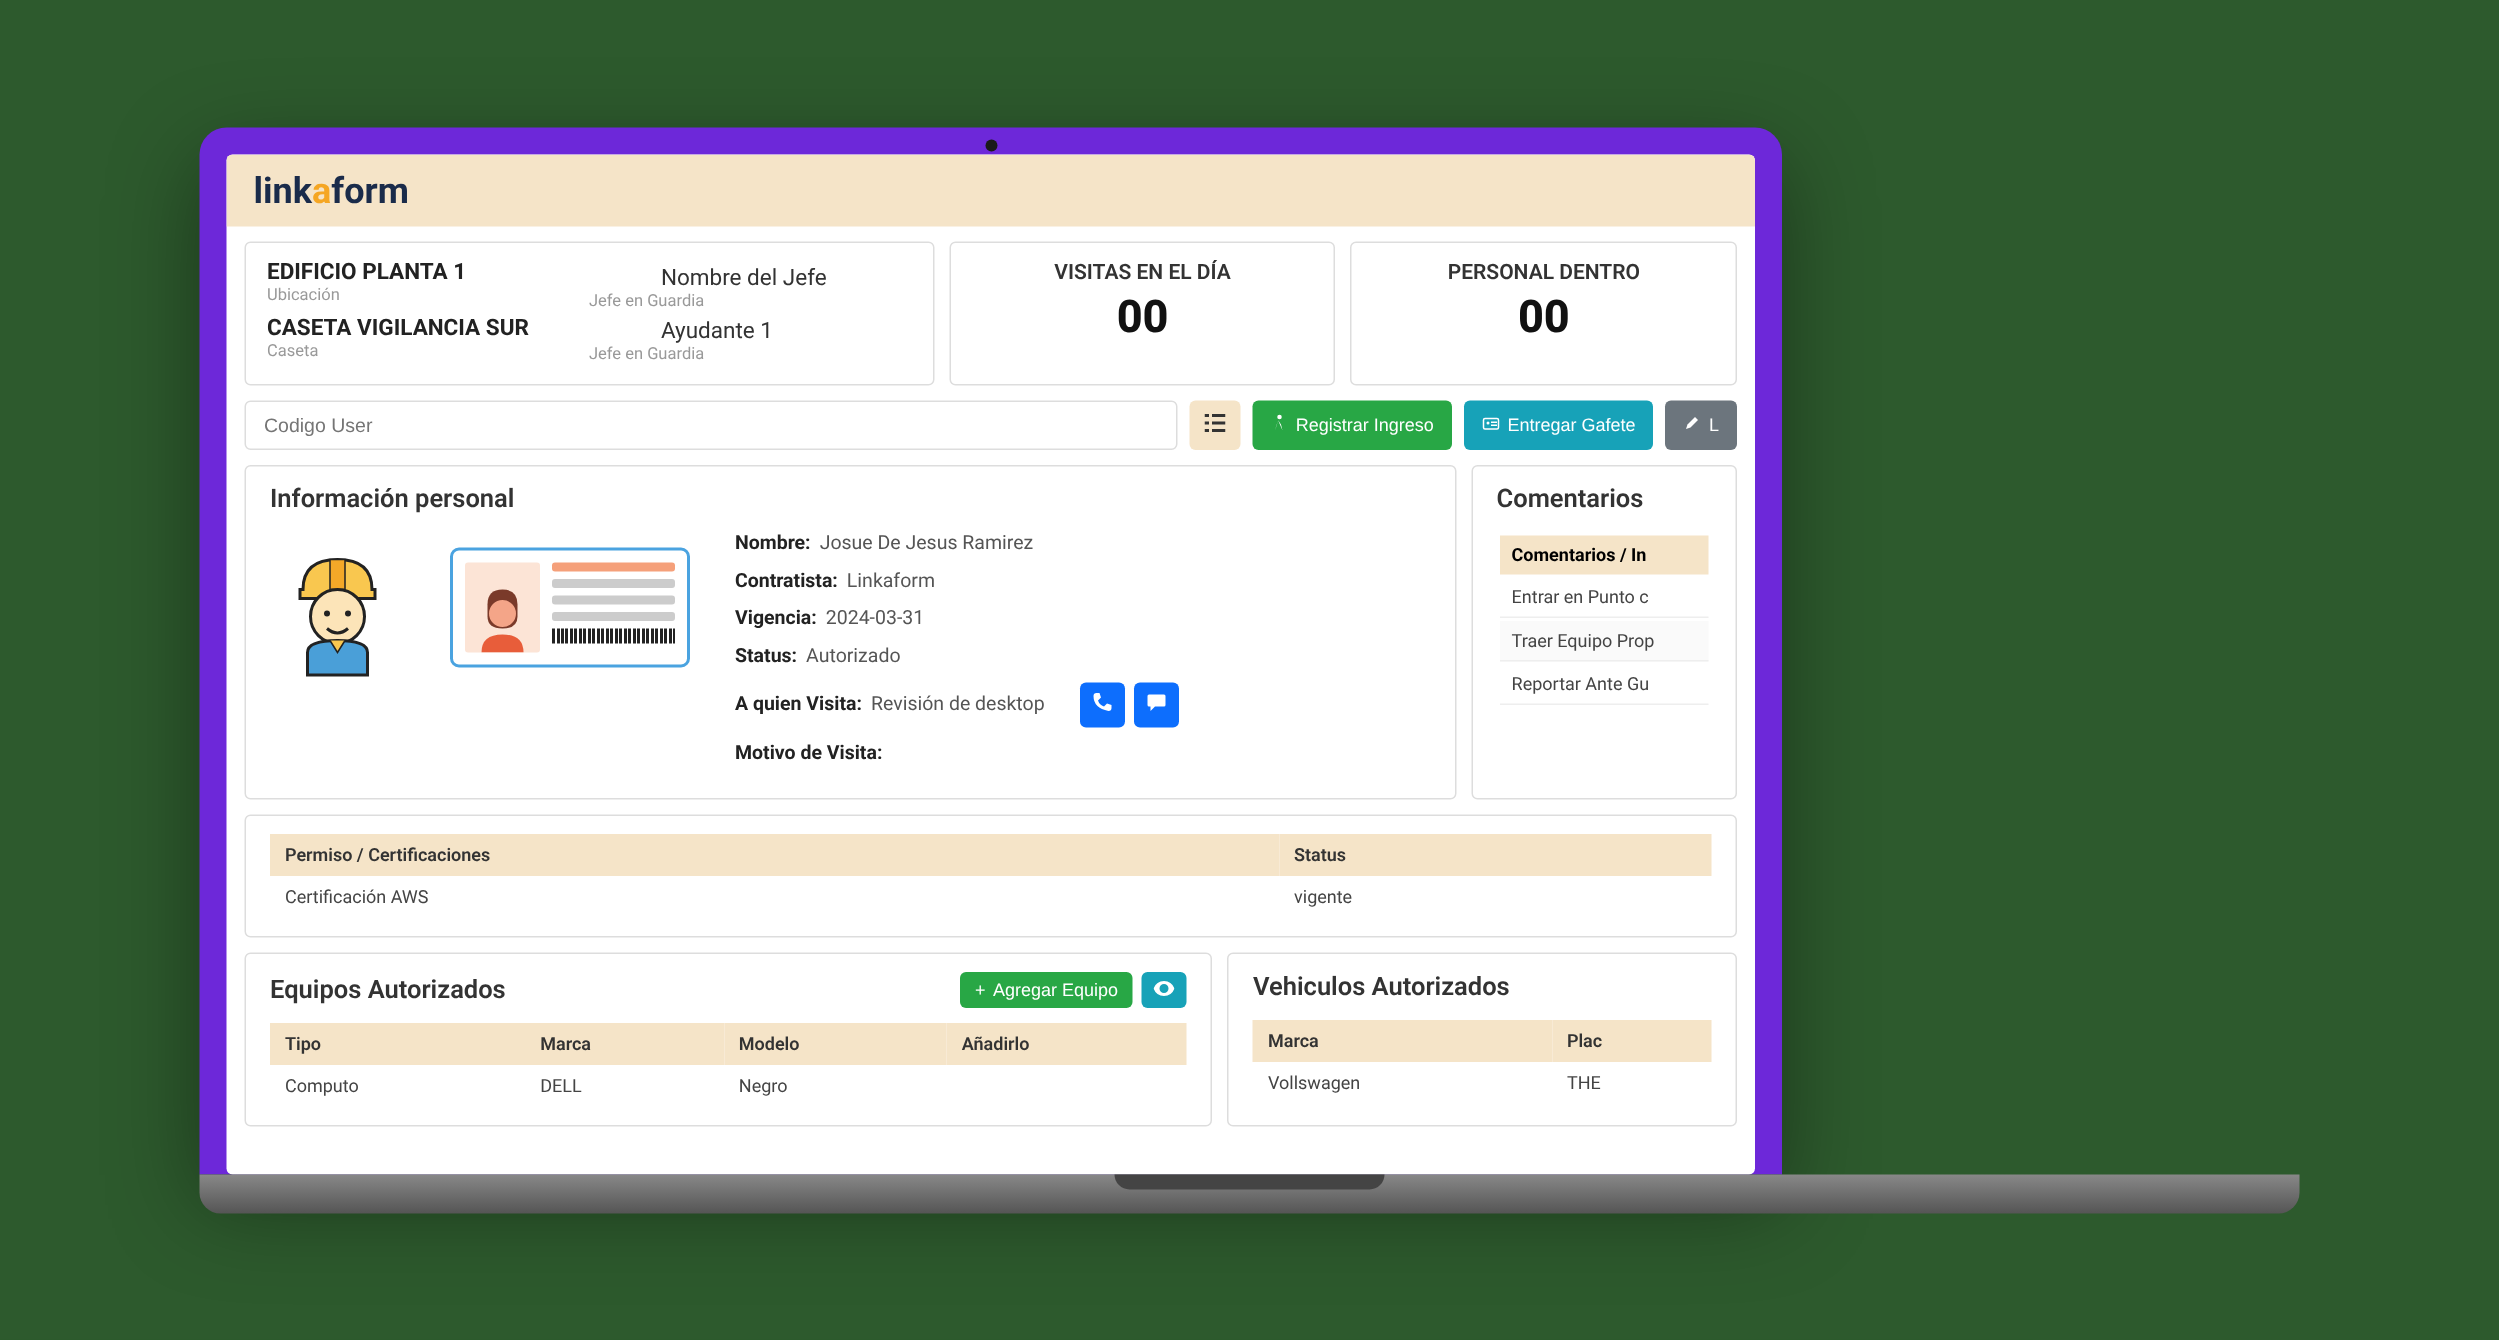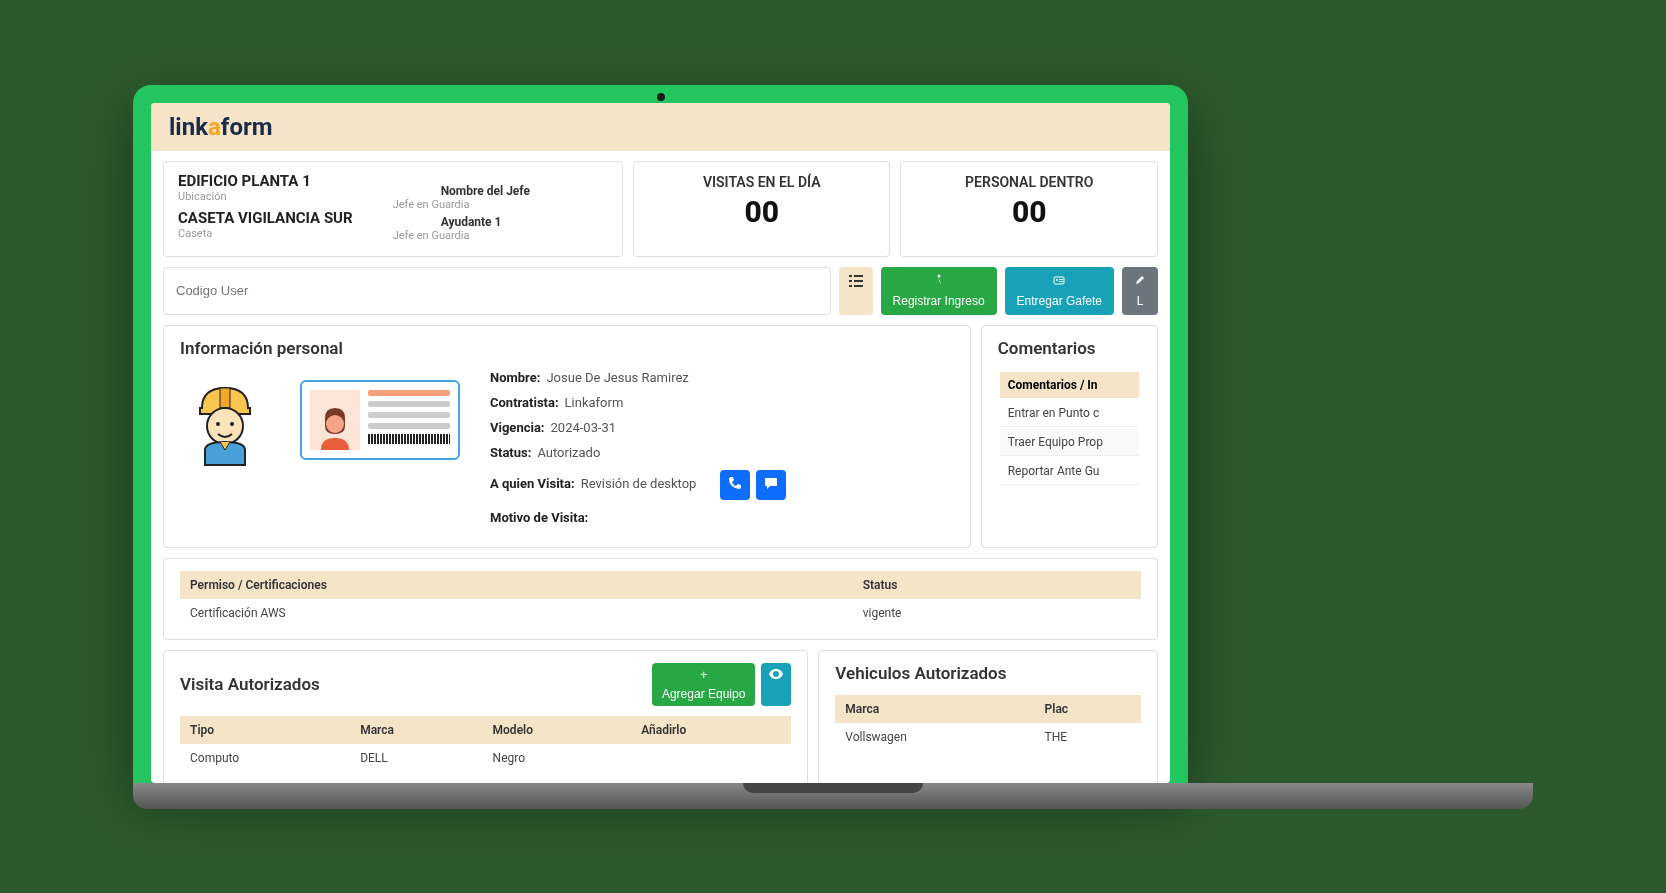"linkaform" .laptop { background: #22c55e -> #6d28d9 }
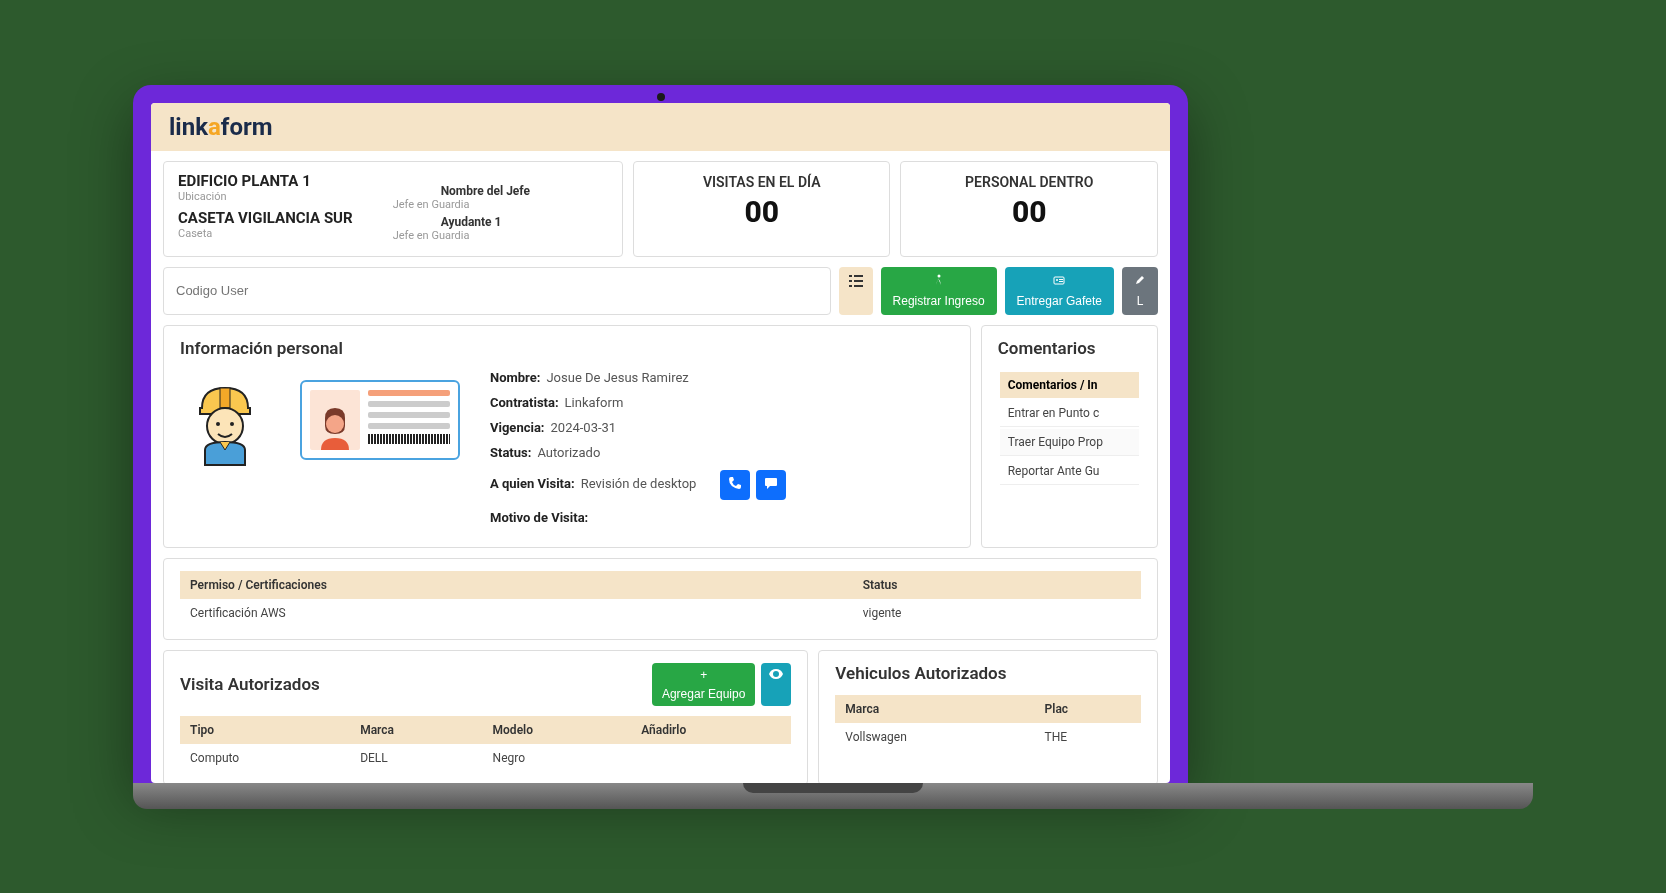"Nombre del Jefe" .header-right-block h4 { font-size: 12px -> 15px; font-weight: 700 -> 400 }
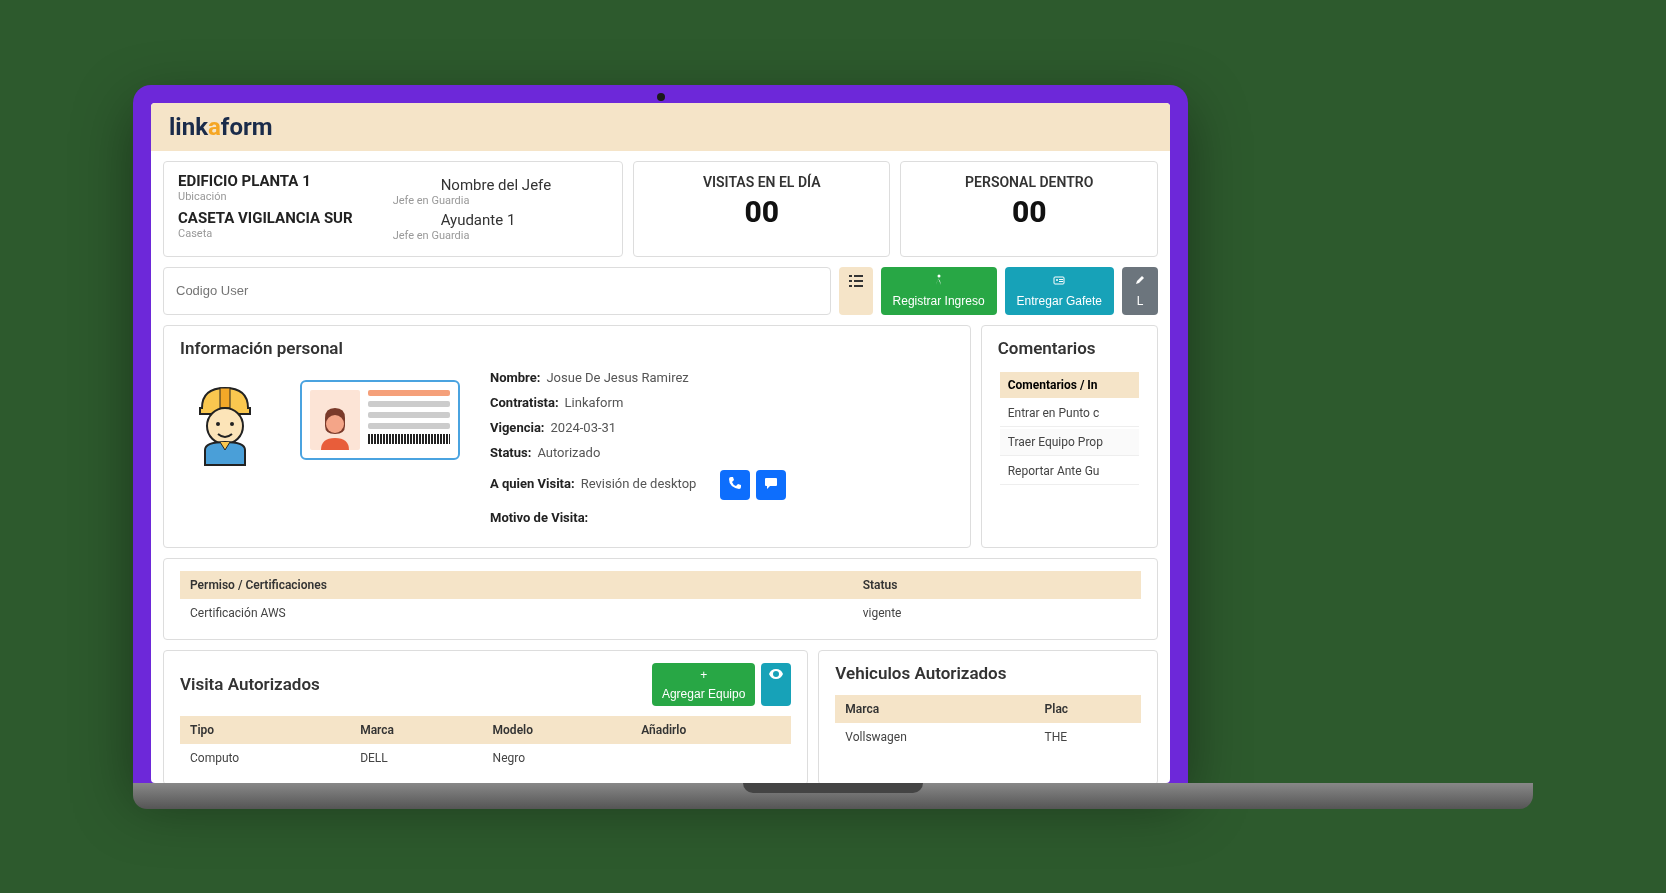"Registrar Ingreso" .btn { flex-direction: column -> none }
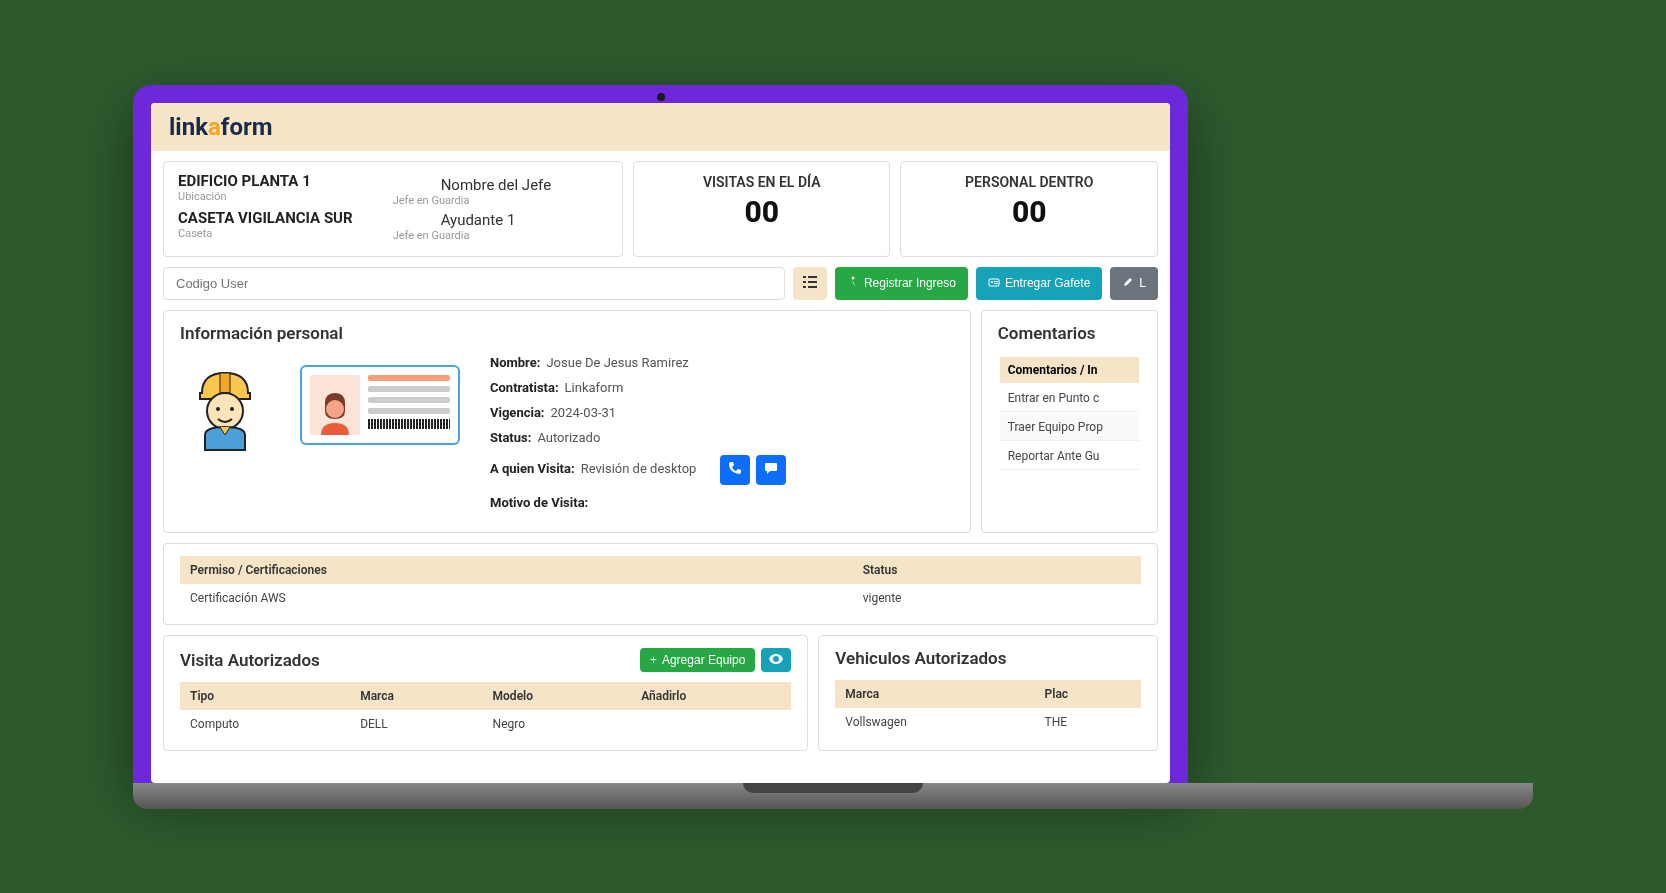"Visita Autorizados" div.panel-title { text: Visita -> Equipos }
